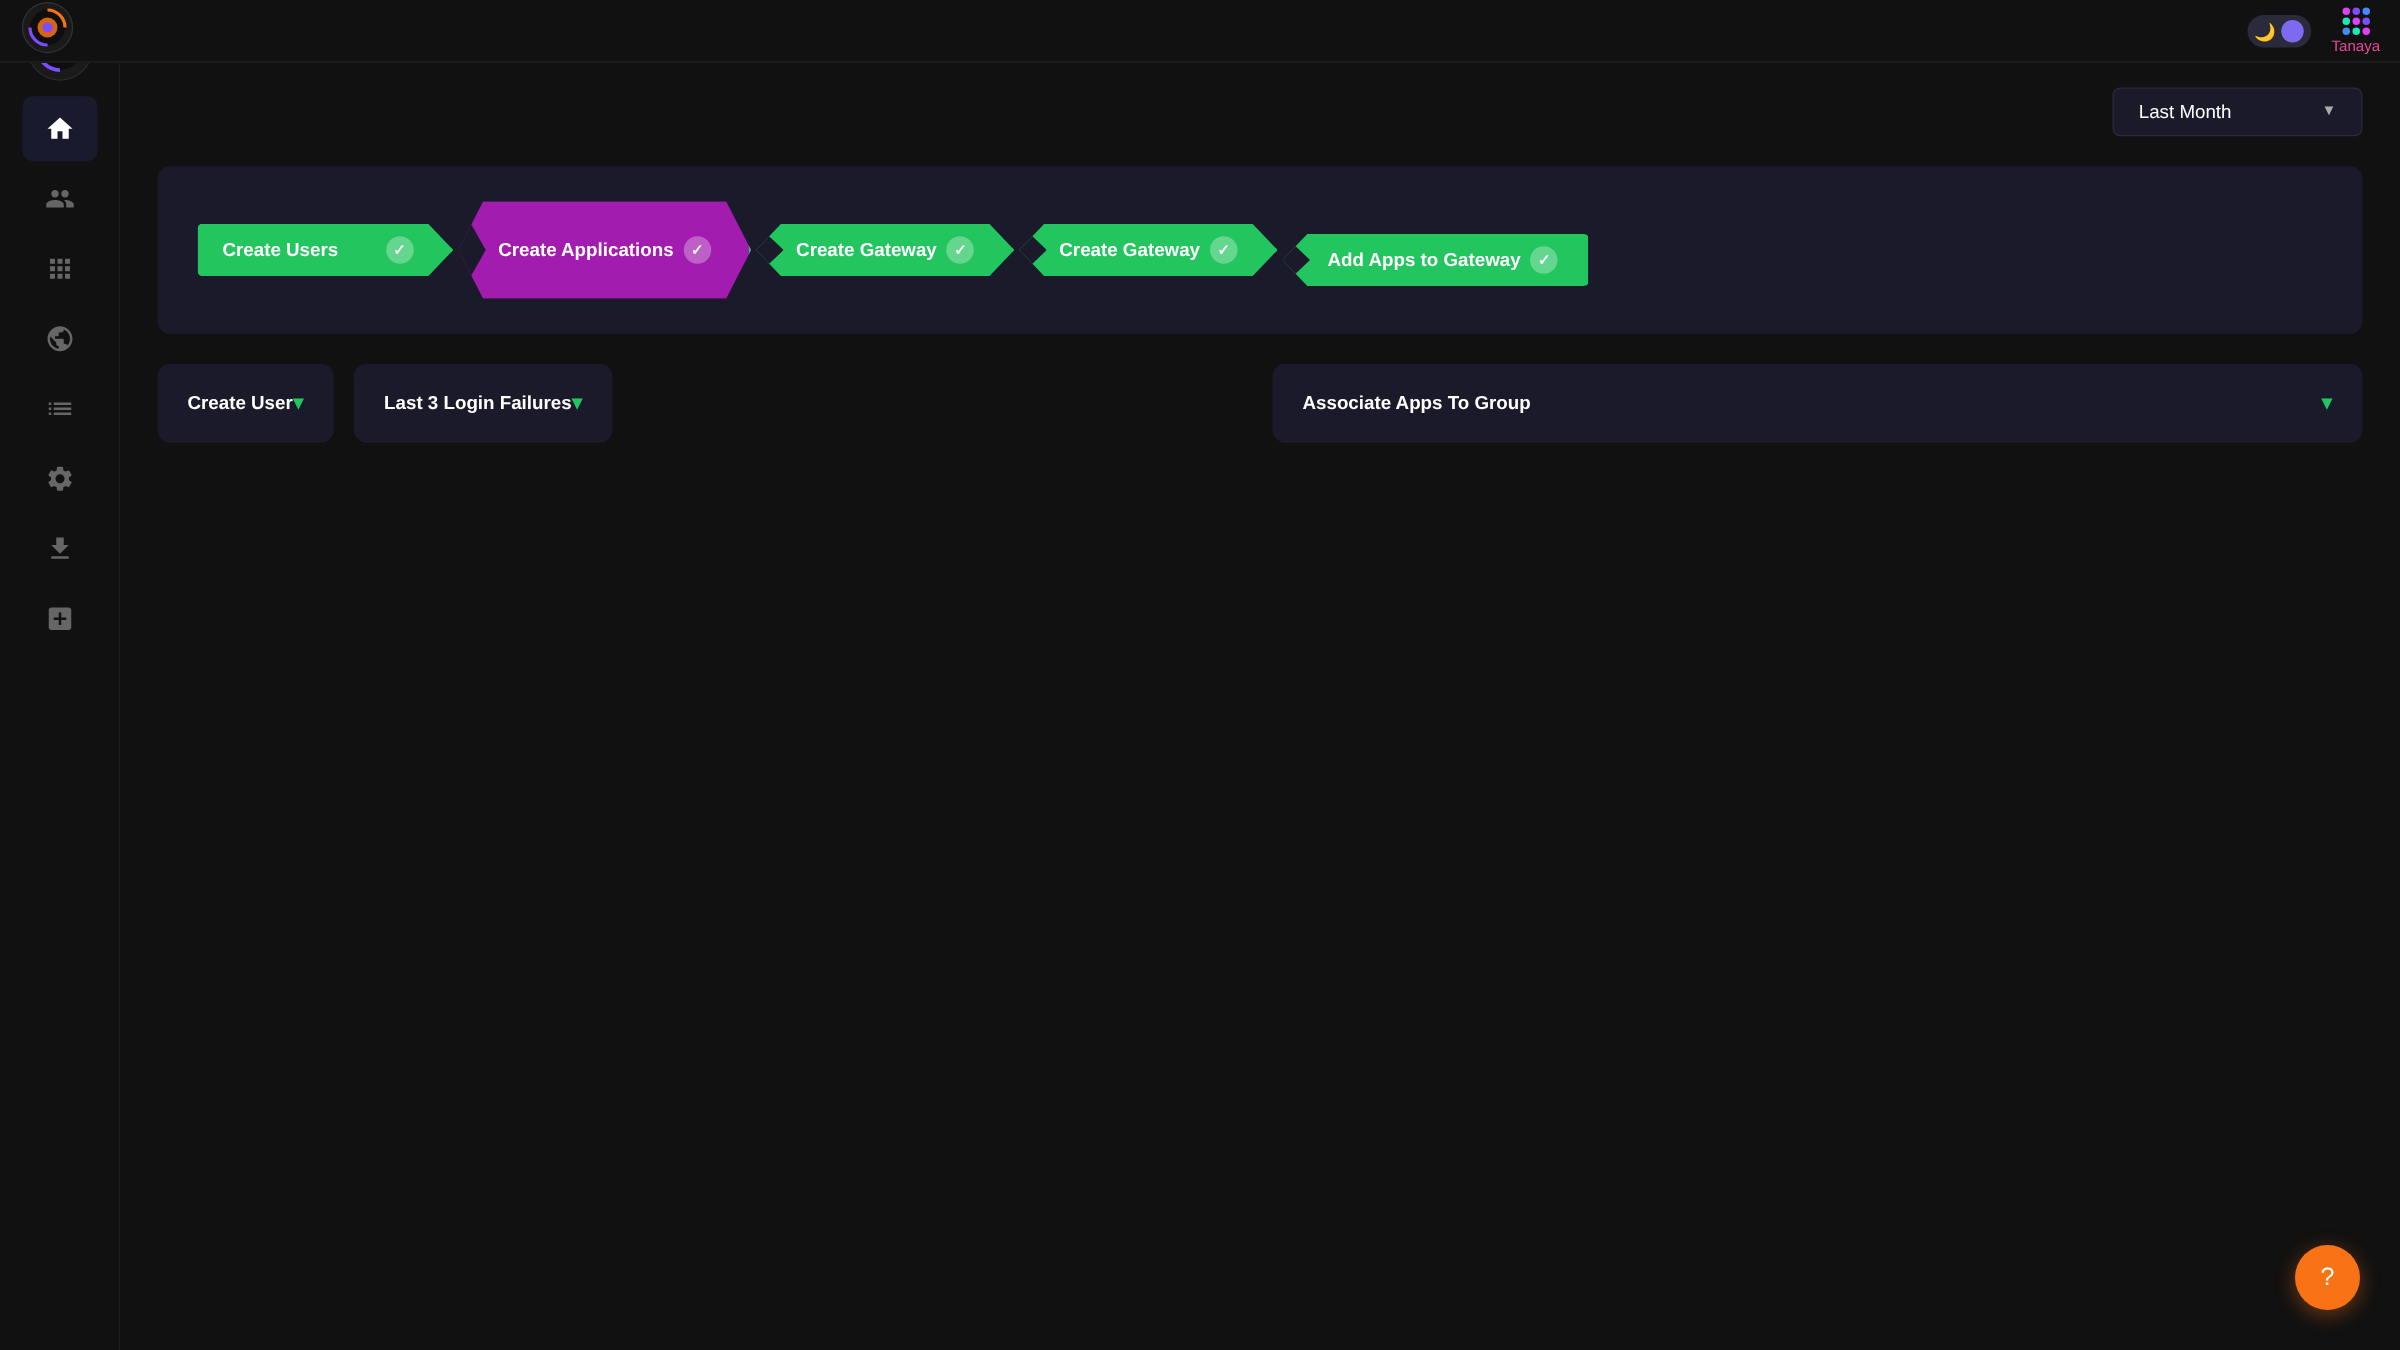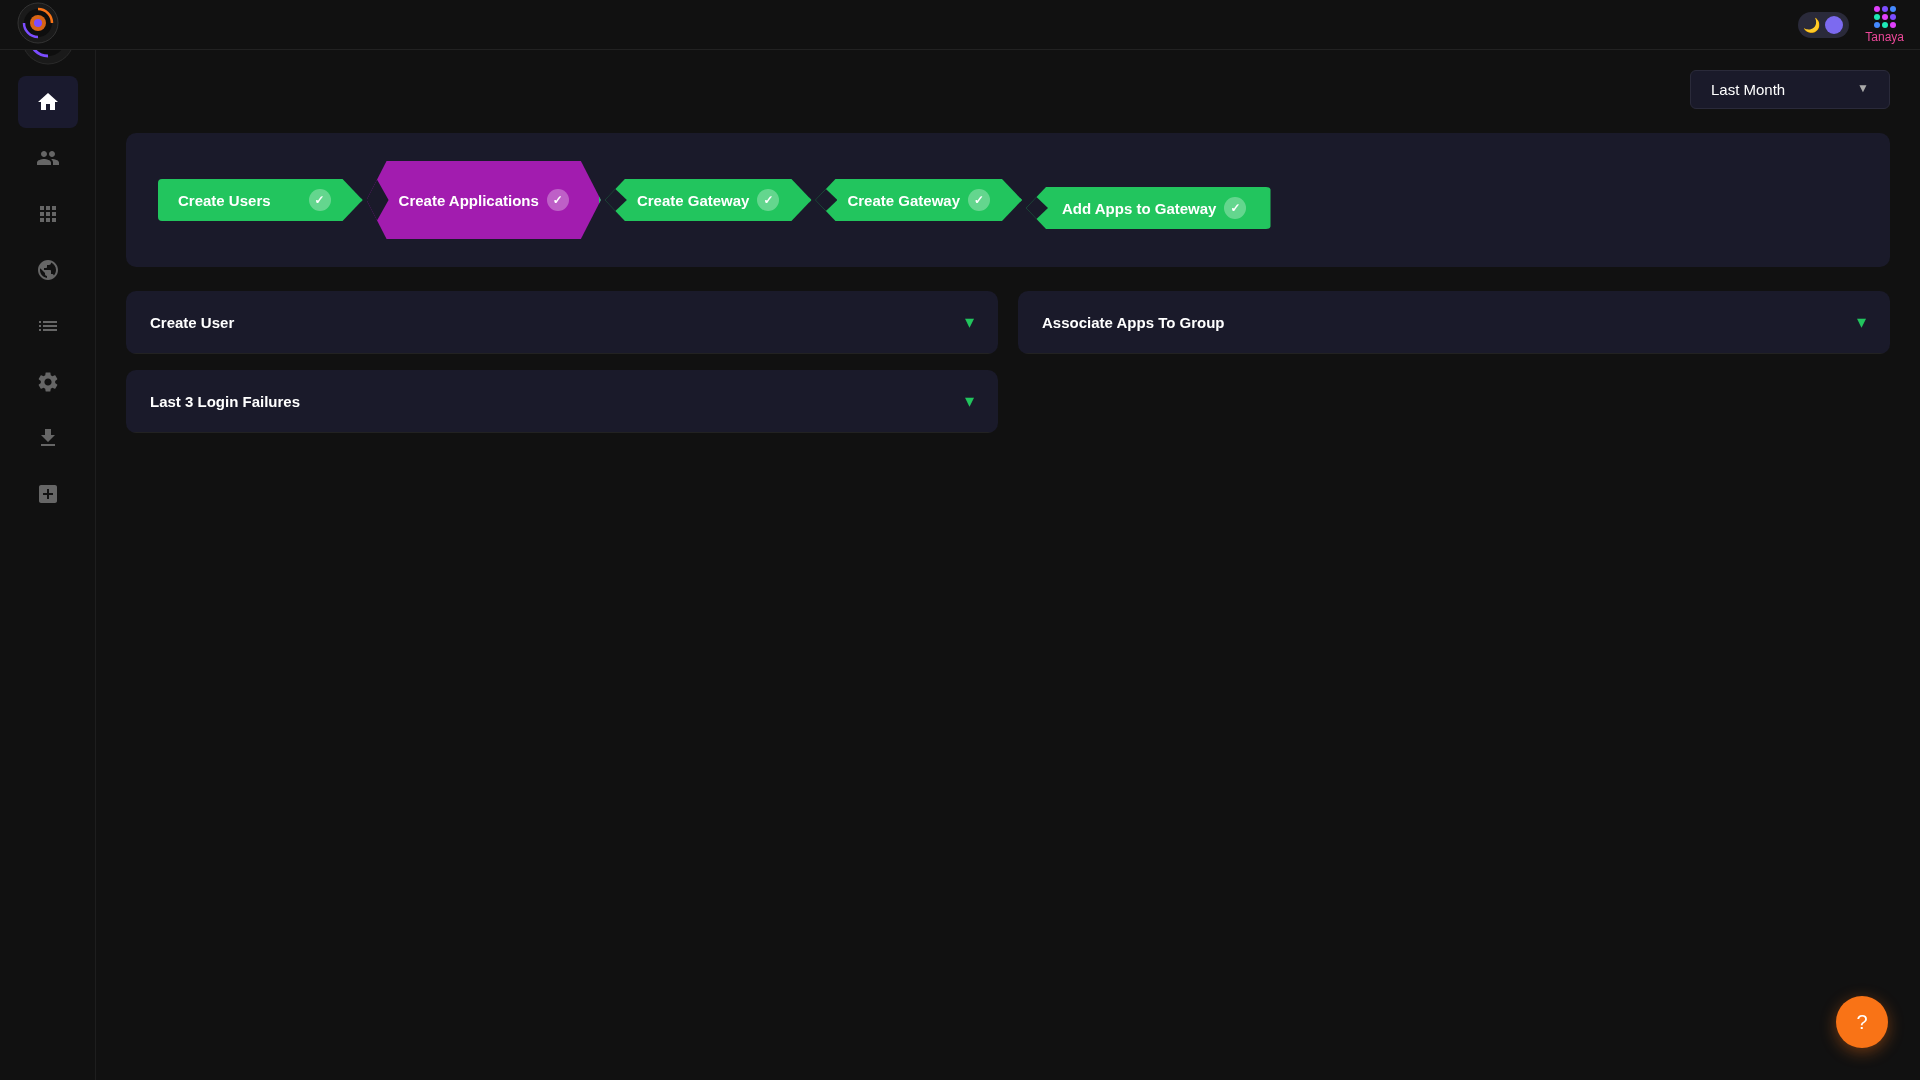"Create User" .left-column { flex-direction: column -> none }
